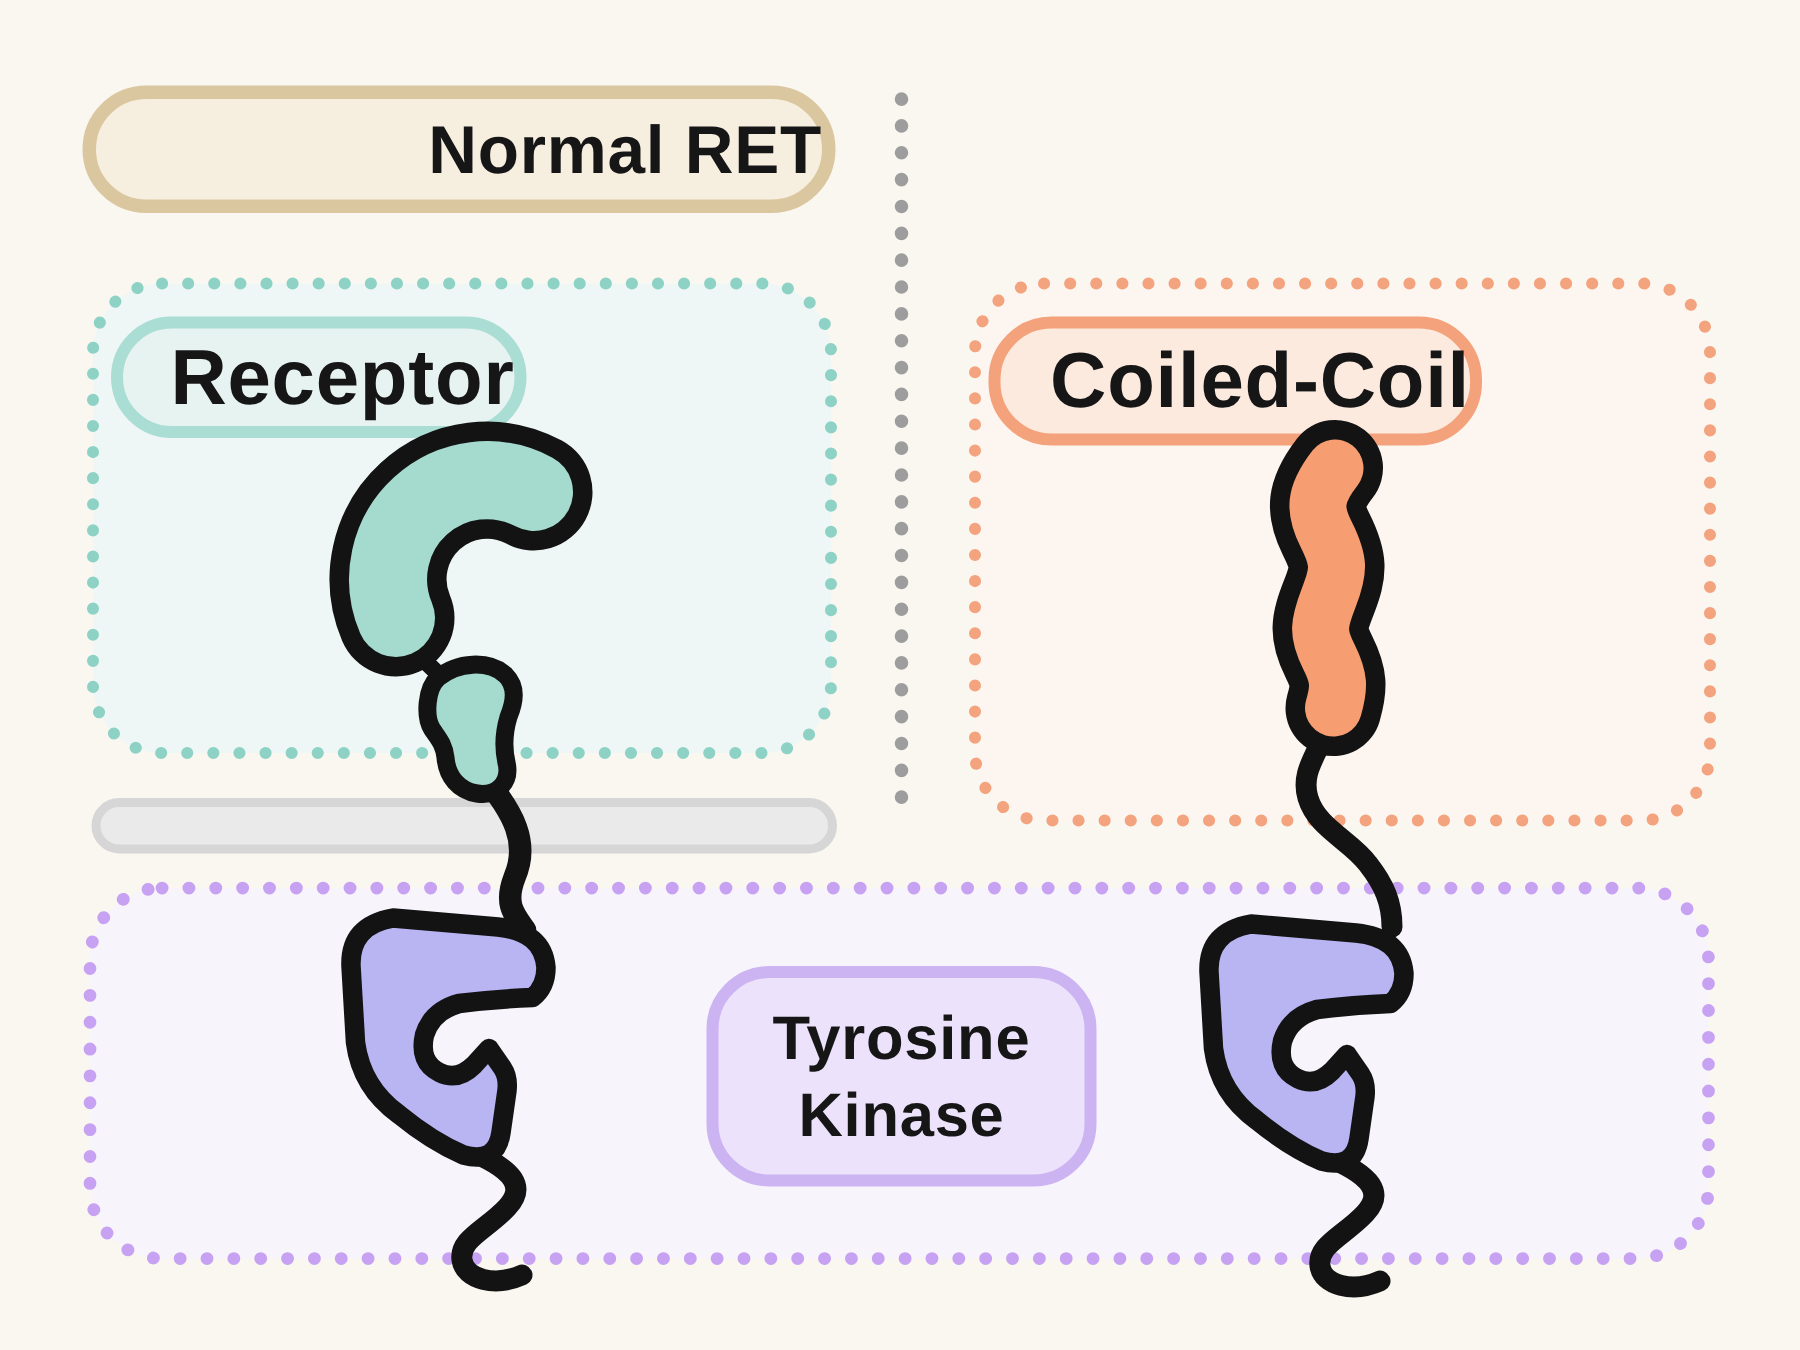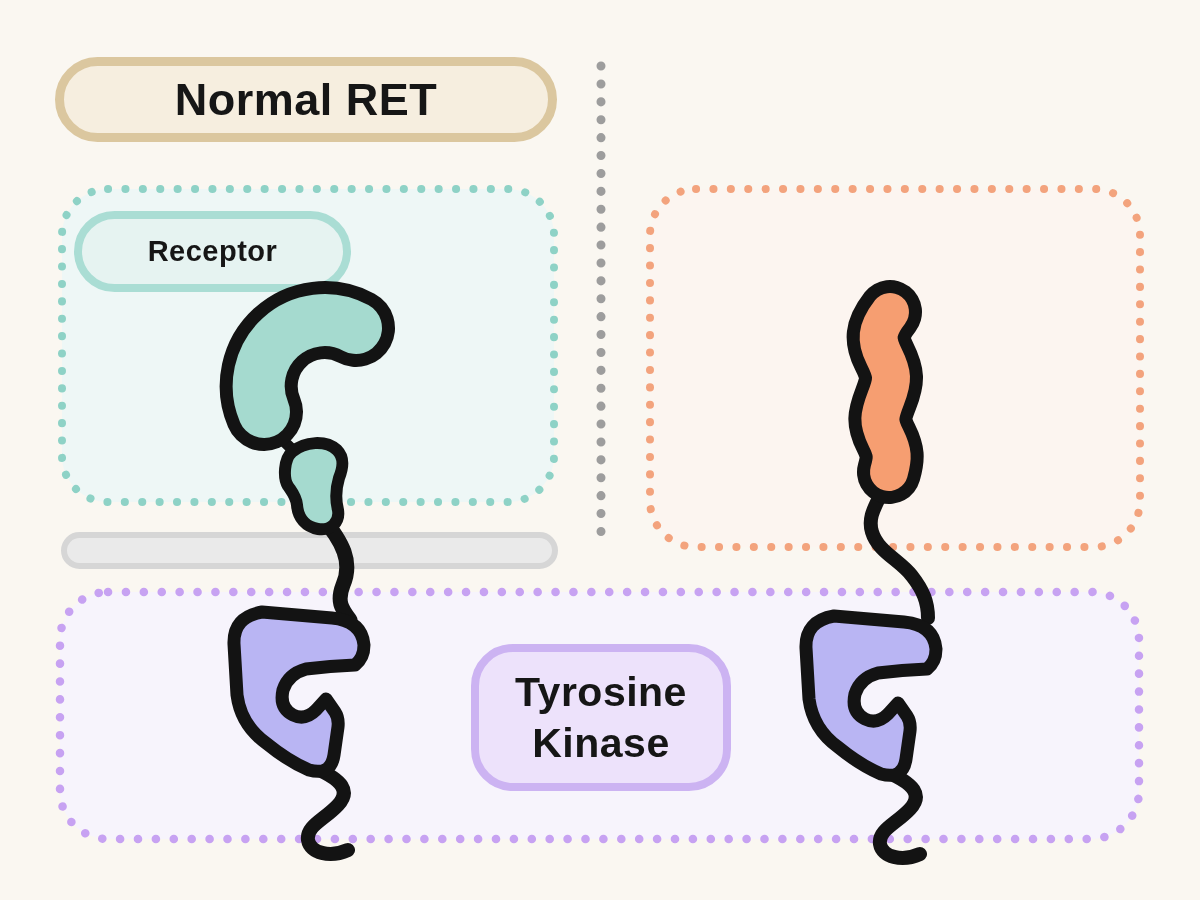"Normal RET" .pill { justify-content: center -> flex-end }
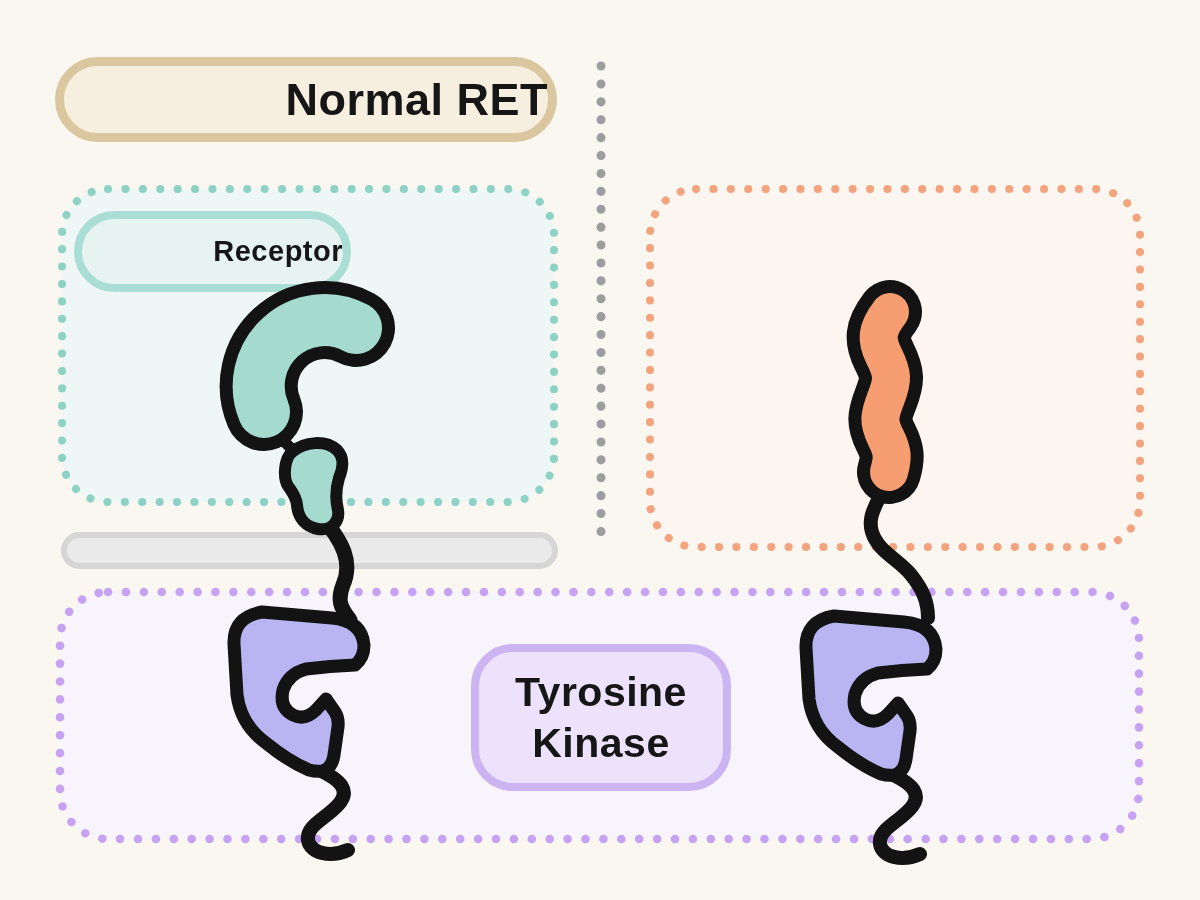"Receptor" .pill-domain { font-size: 29px -> 52px }
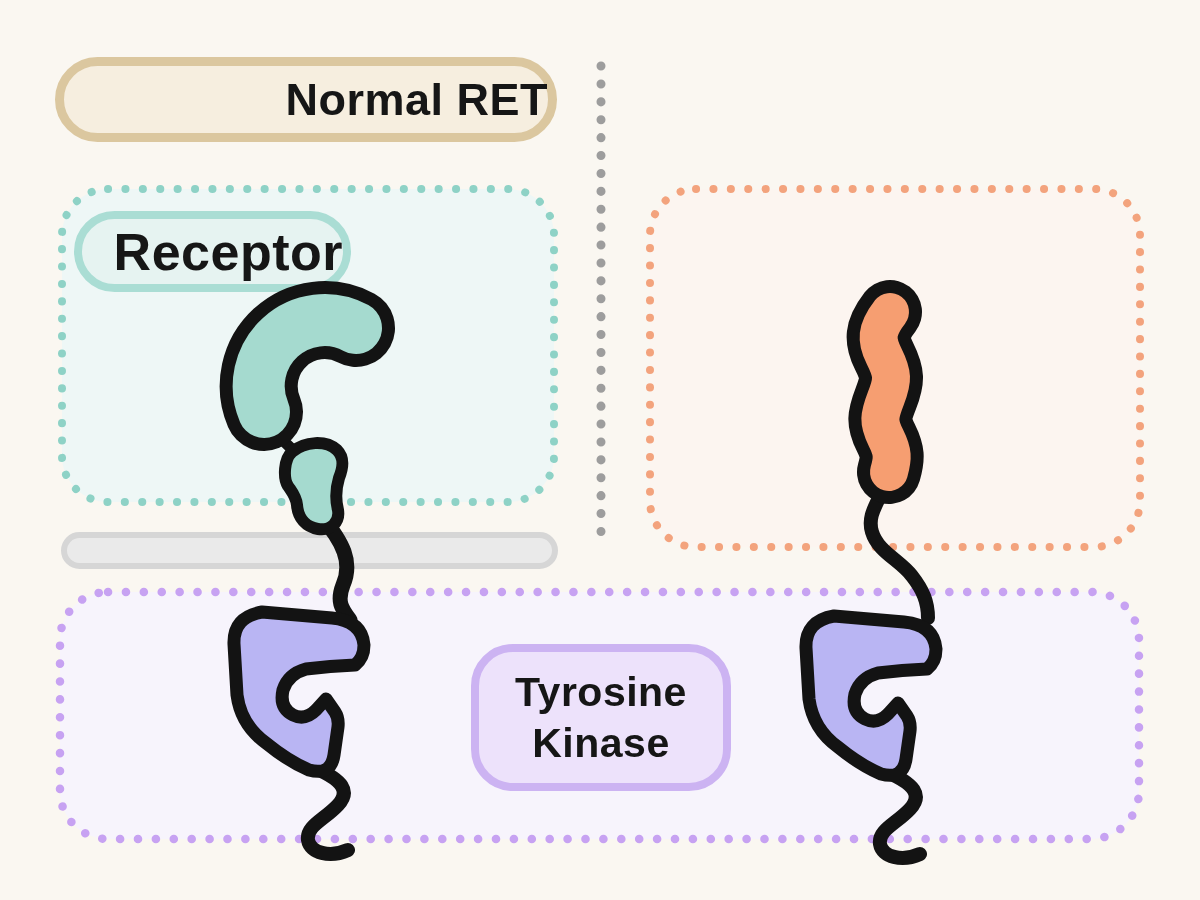"Coiled-Coil" div.pill { html: none -> <div> <span>Coiled-Coil</span> </div> }
